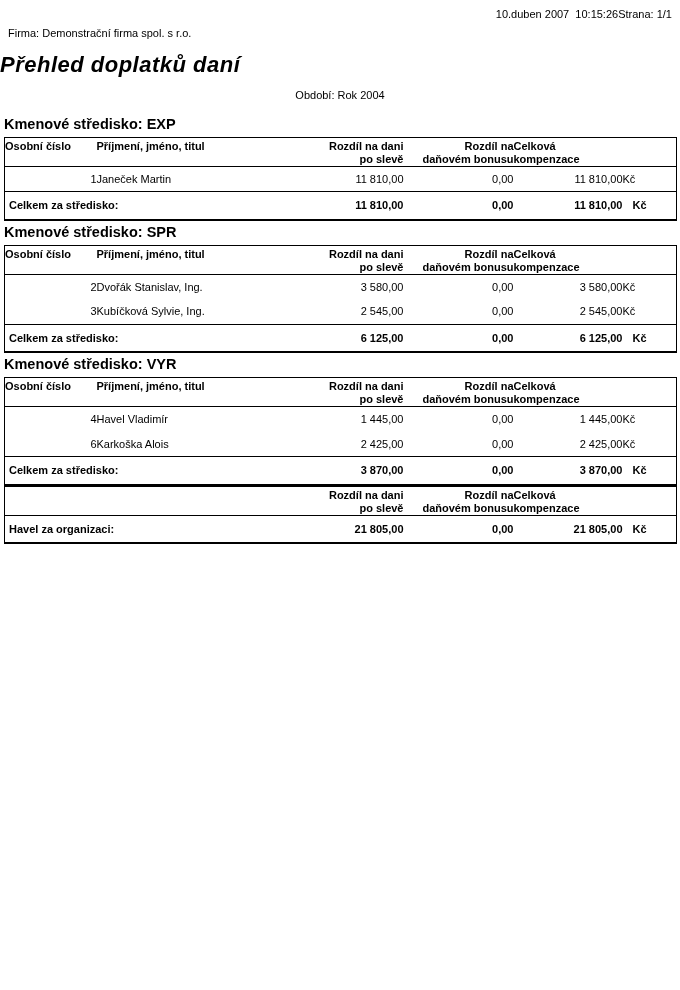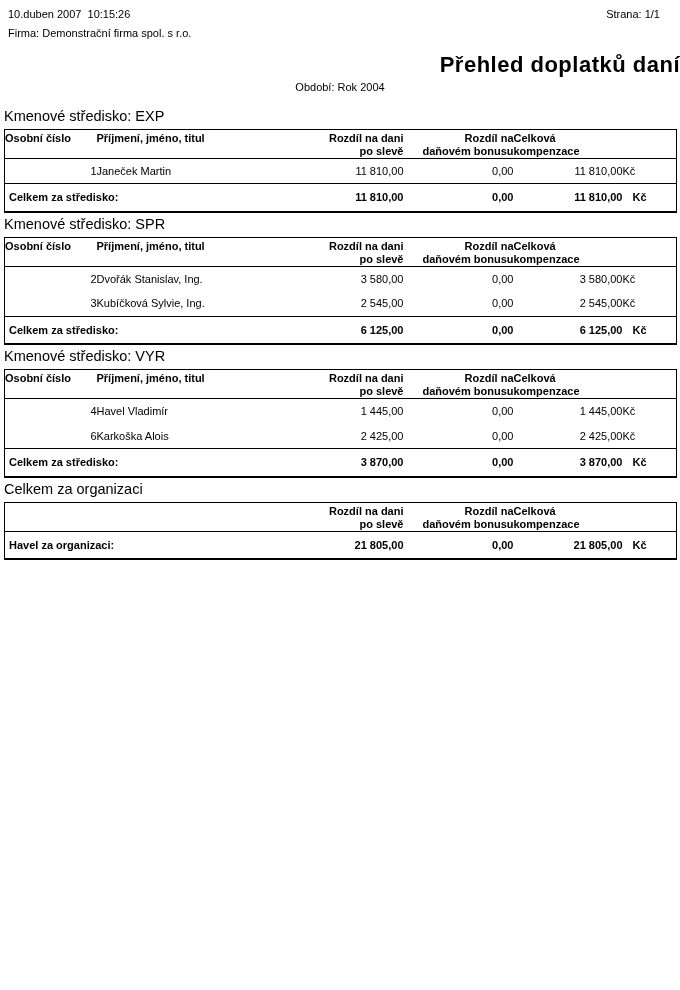"10.duben 2007 10:15:26" .top-row { gap: 24px -> none; justify-content: space-between -> flex-end; padding: 8px 20px 0 8px -> 8px 8px 0 8px }
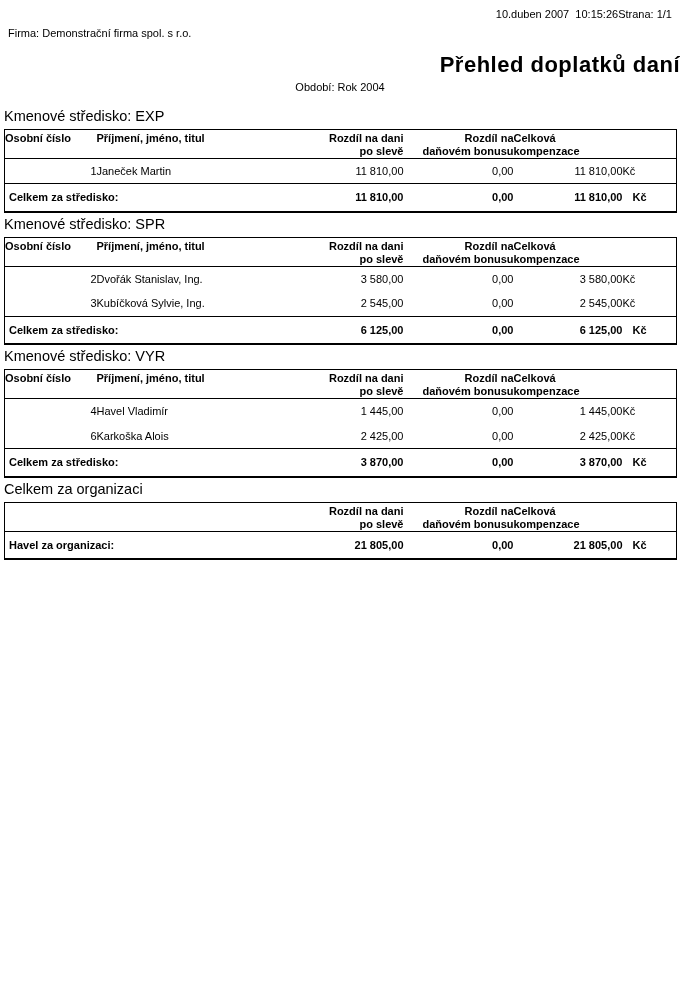"Přehled doplatků daní" .report-title { font-style: none -> italic; margin: 13px 0 4px 0 -> 13px 0 12px 0; text-align: right -> left }
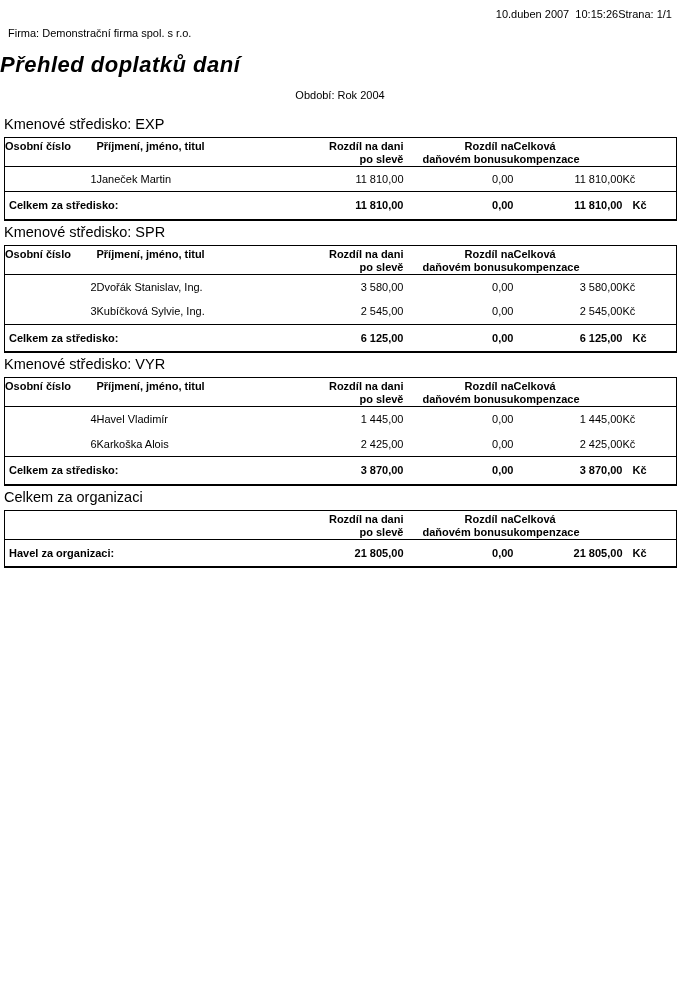"Kmenové středisko: EXP" .section-heading { font-weight: normal -> bold }
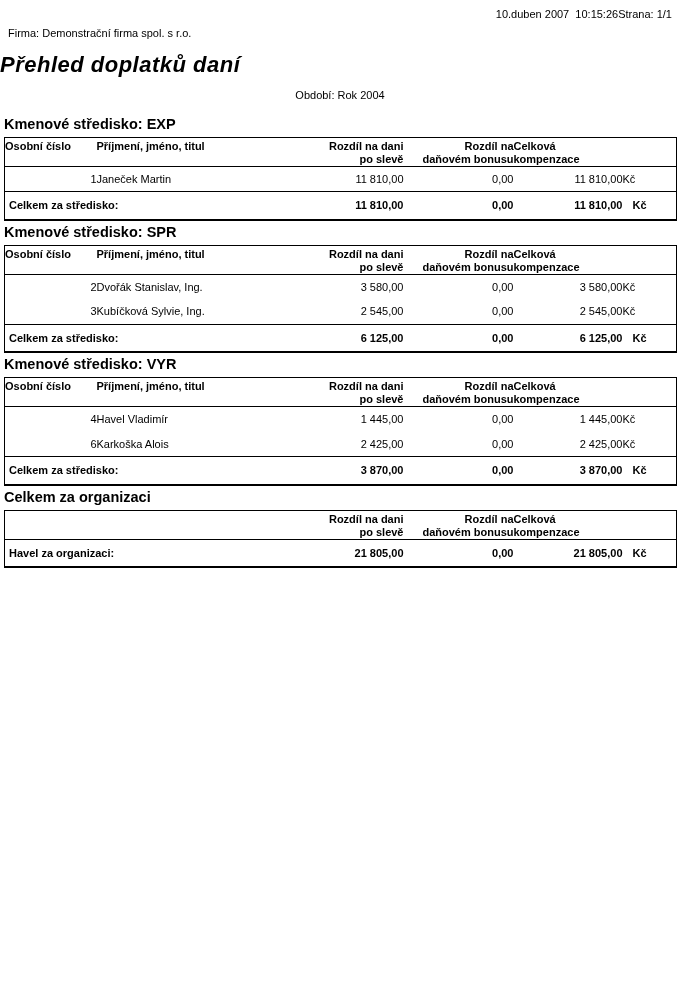"Celkem za organizaci" div.section-heading { html: <div>Celkem za organizaci</div> -> none }
